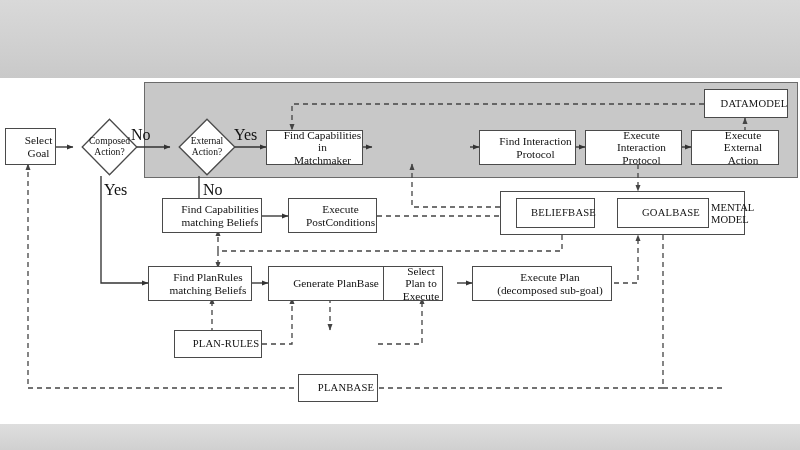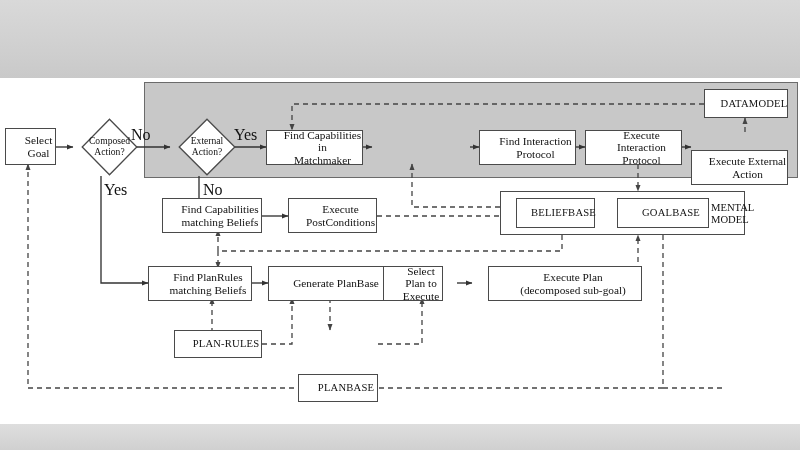"Execute External" div.node { margin-top: 20px -> none; width: 97px -> 88px }
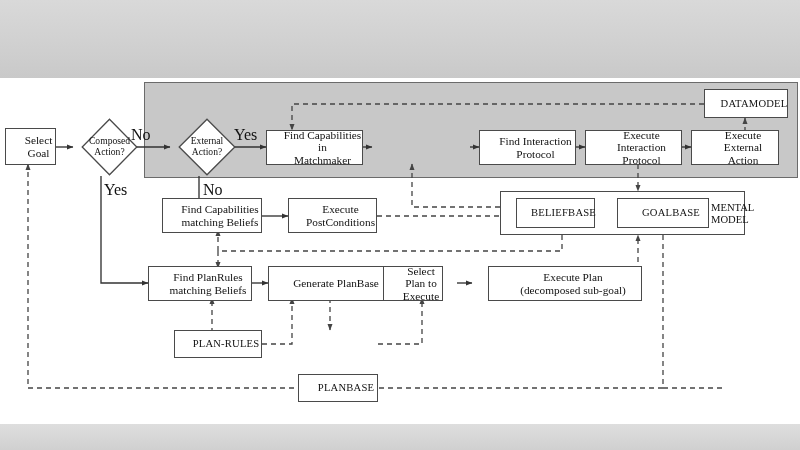"Execute Plan" div.node { margin-left: 16px -> none; width: 154px -> 140px }
